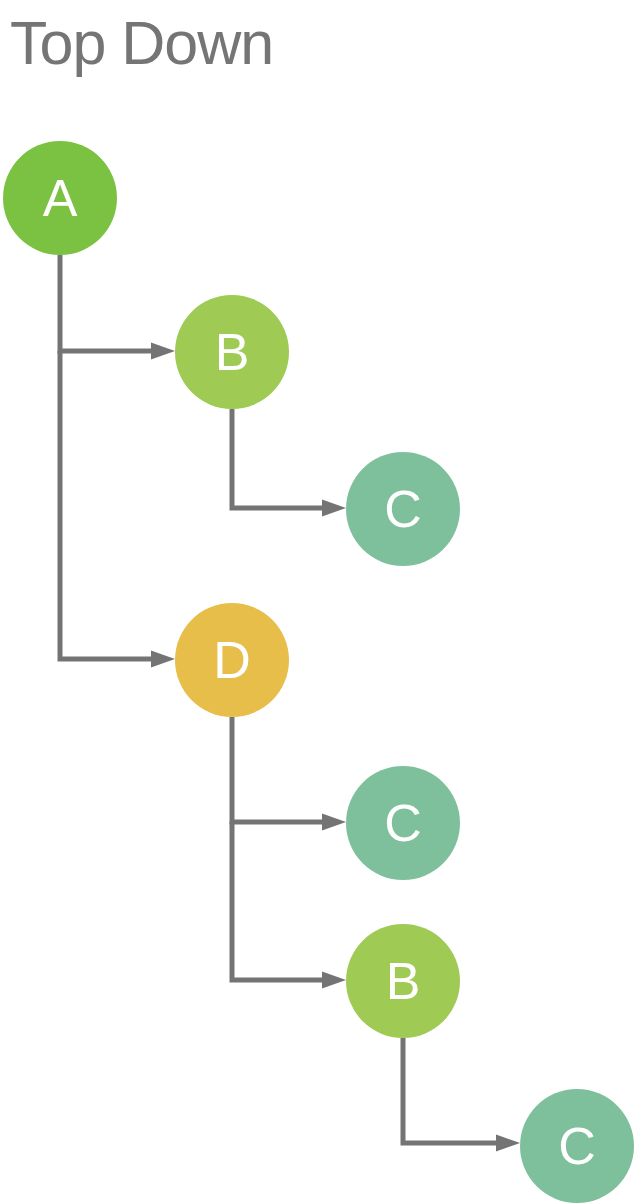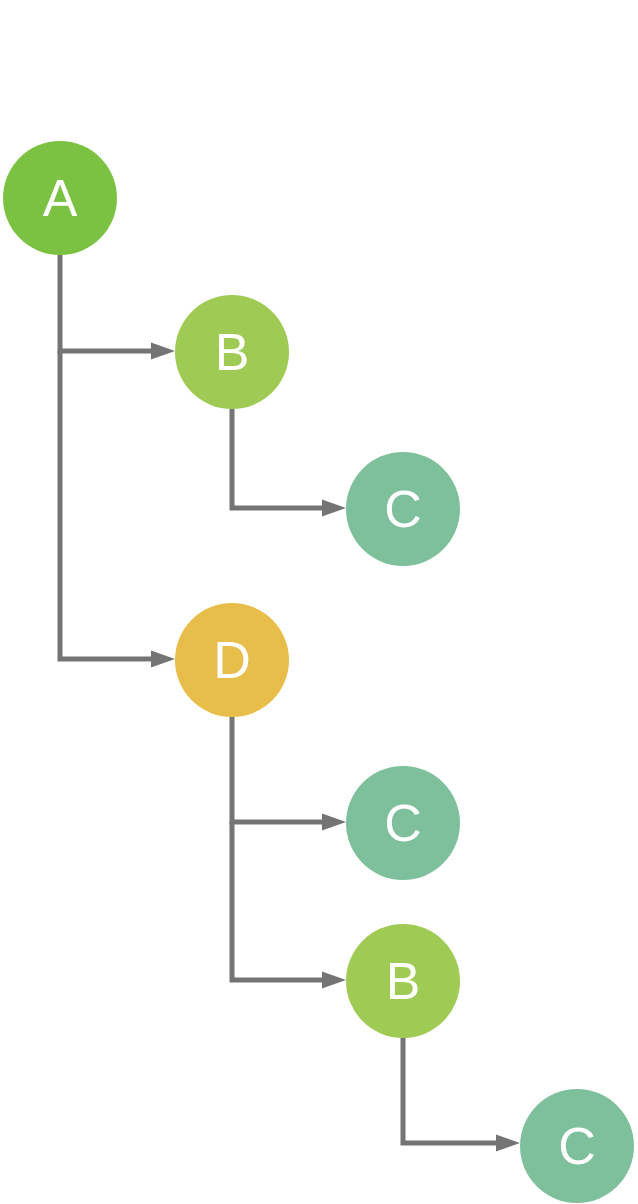"Top Down" h1.diagram-title { html: none -> <h1>Top Down</h1> }
